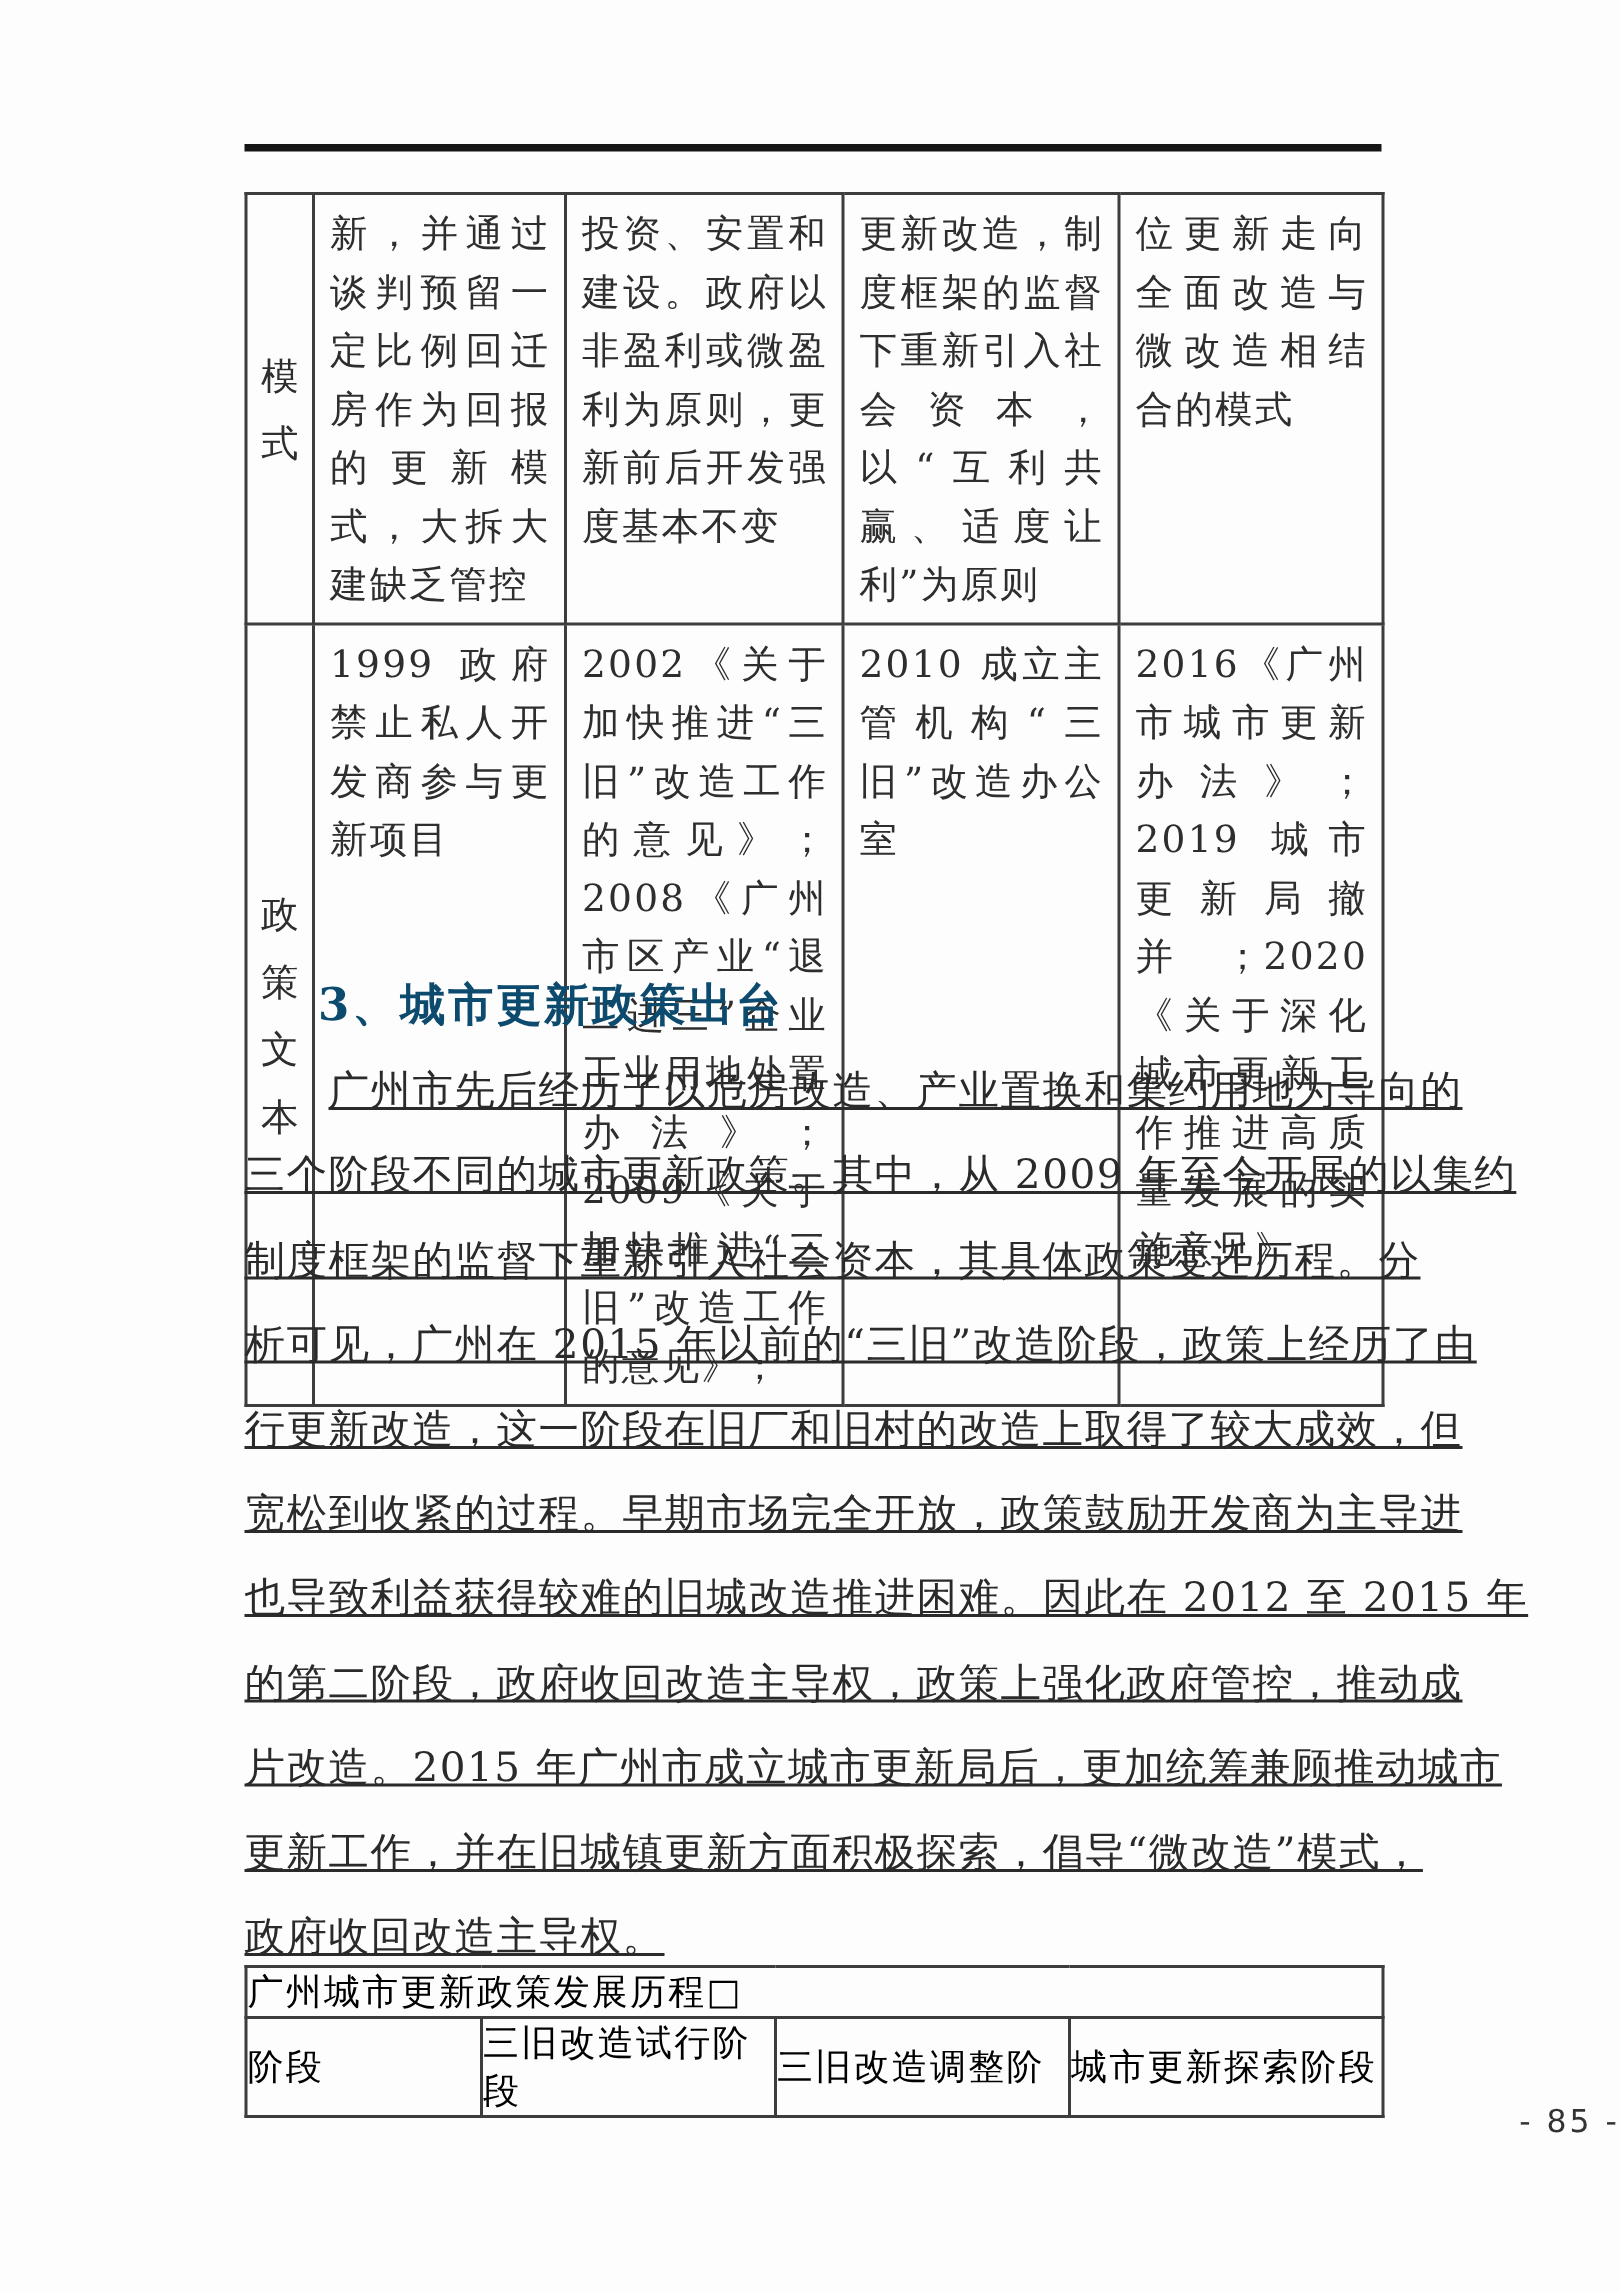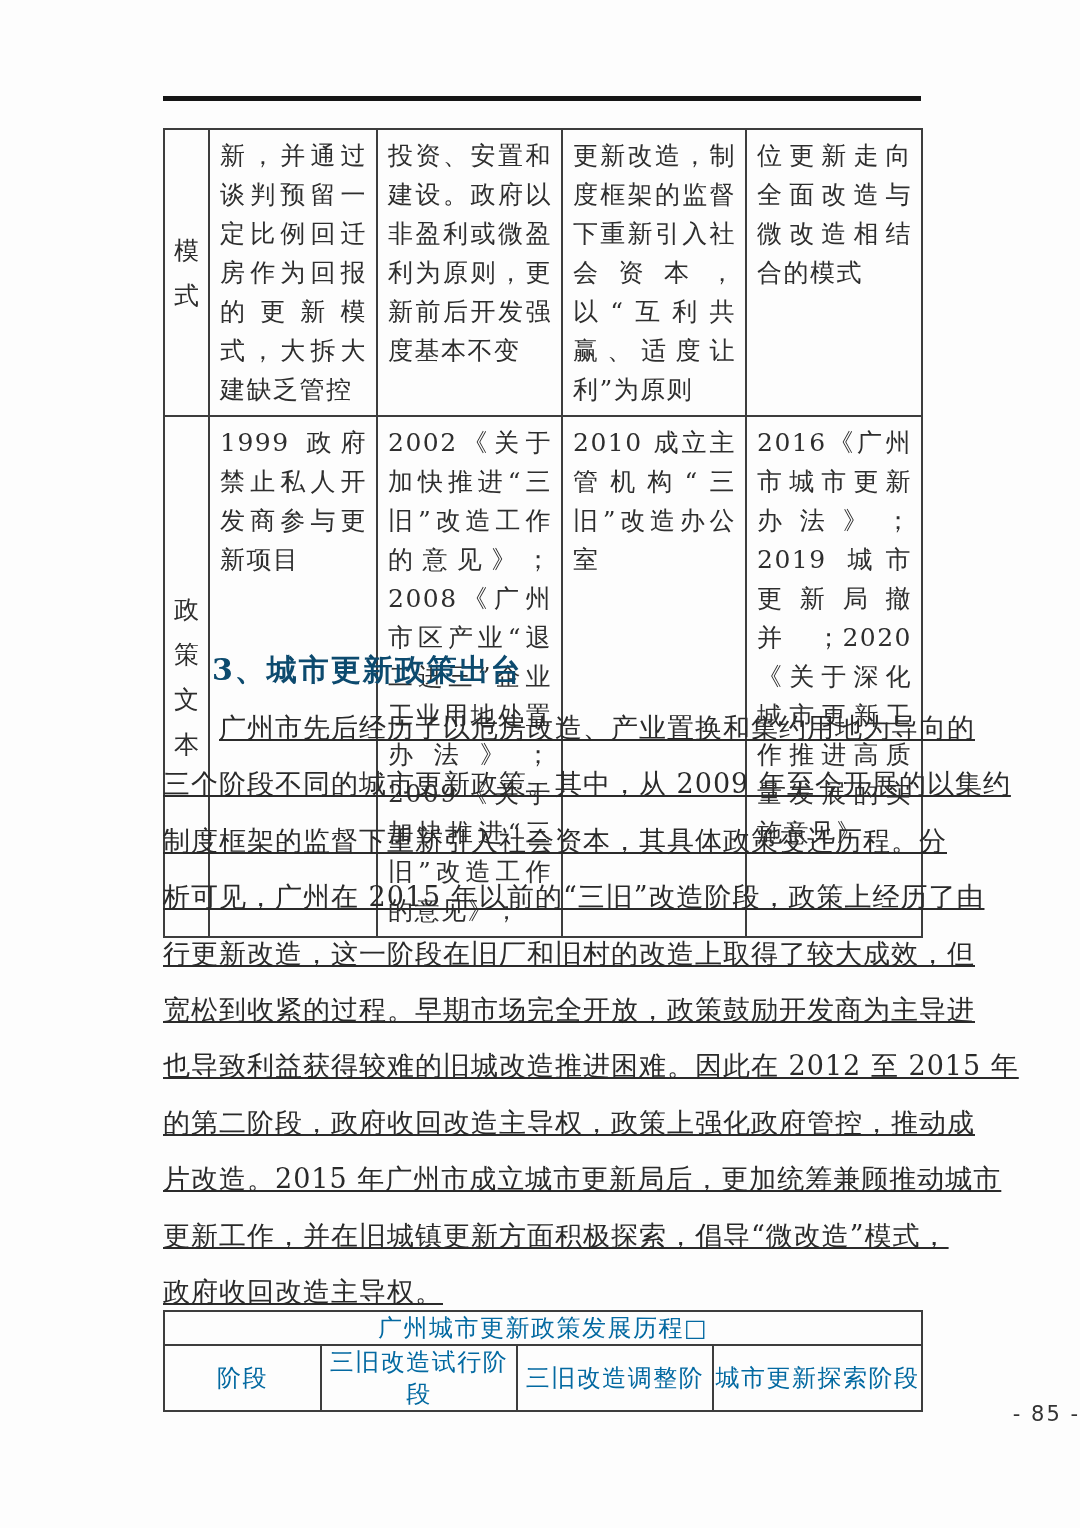"广州城市更新政策发展历程□" table.bottom-table td { color: #0369a1 -> #000000; text-align: center -> none }
